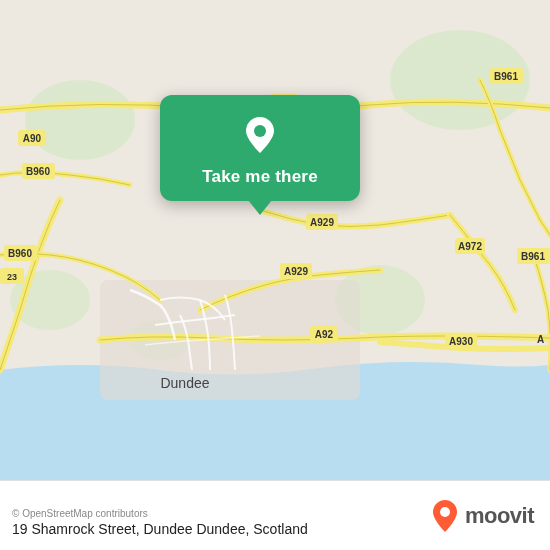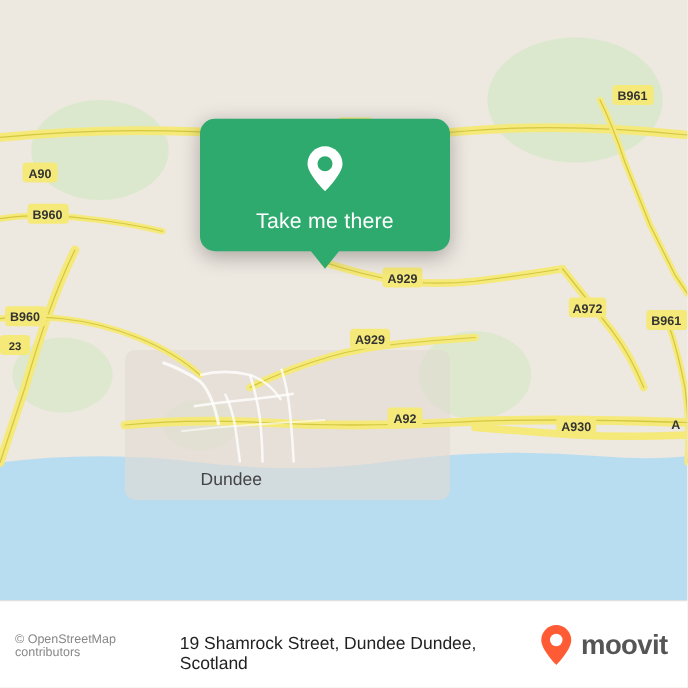"Take me there" #popup-label { font-weight: 400 -> 700 }
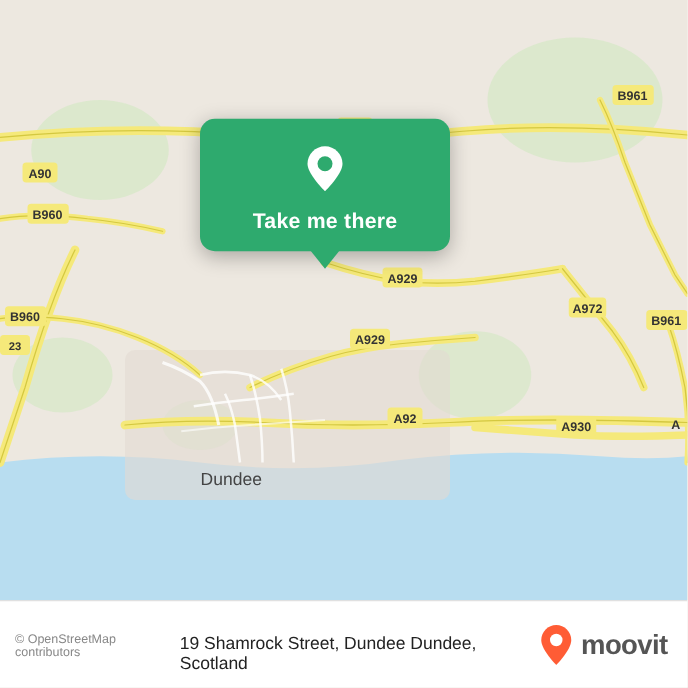"© OpenStreetMap contributors" #address-block { flex-direction: row -> column }
